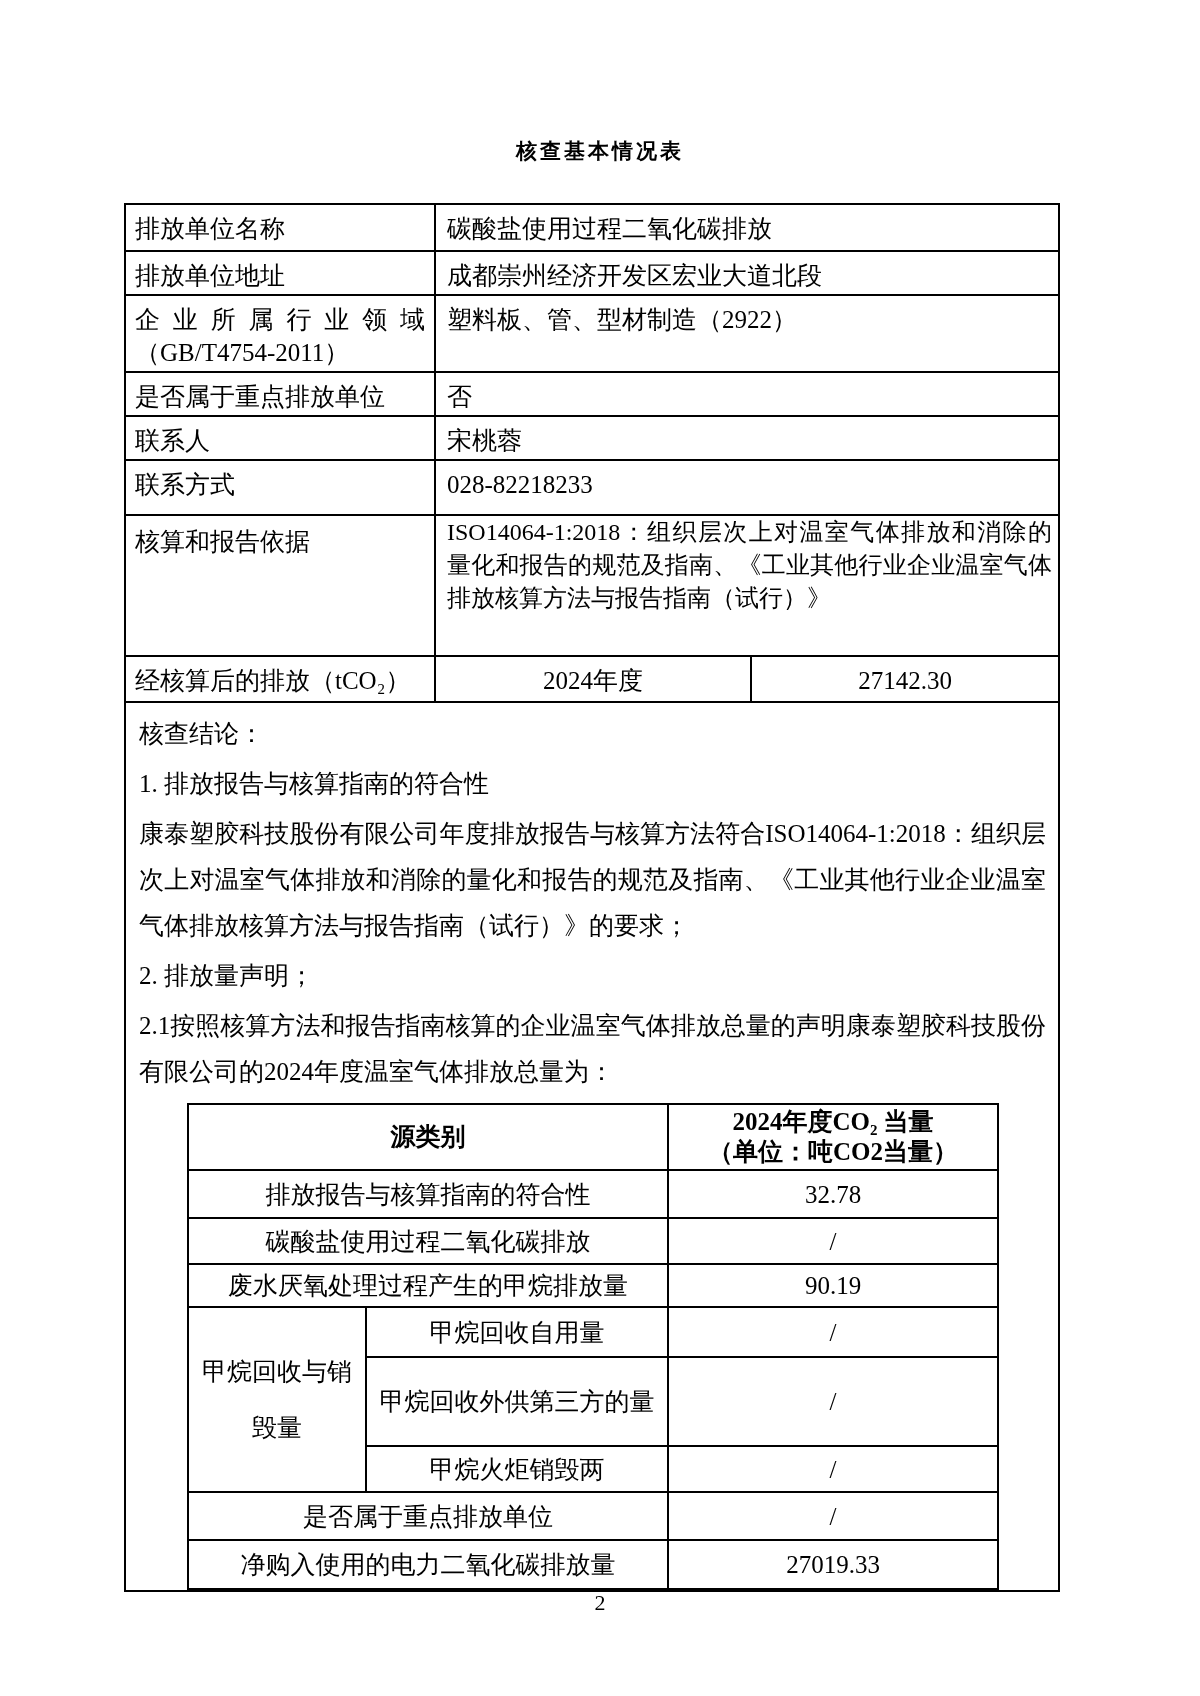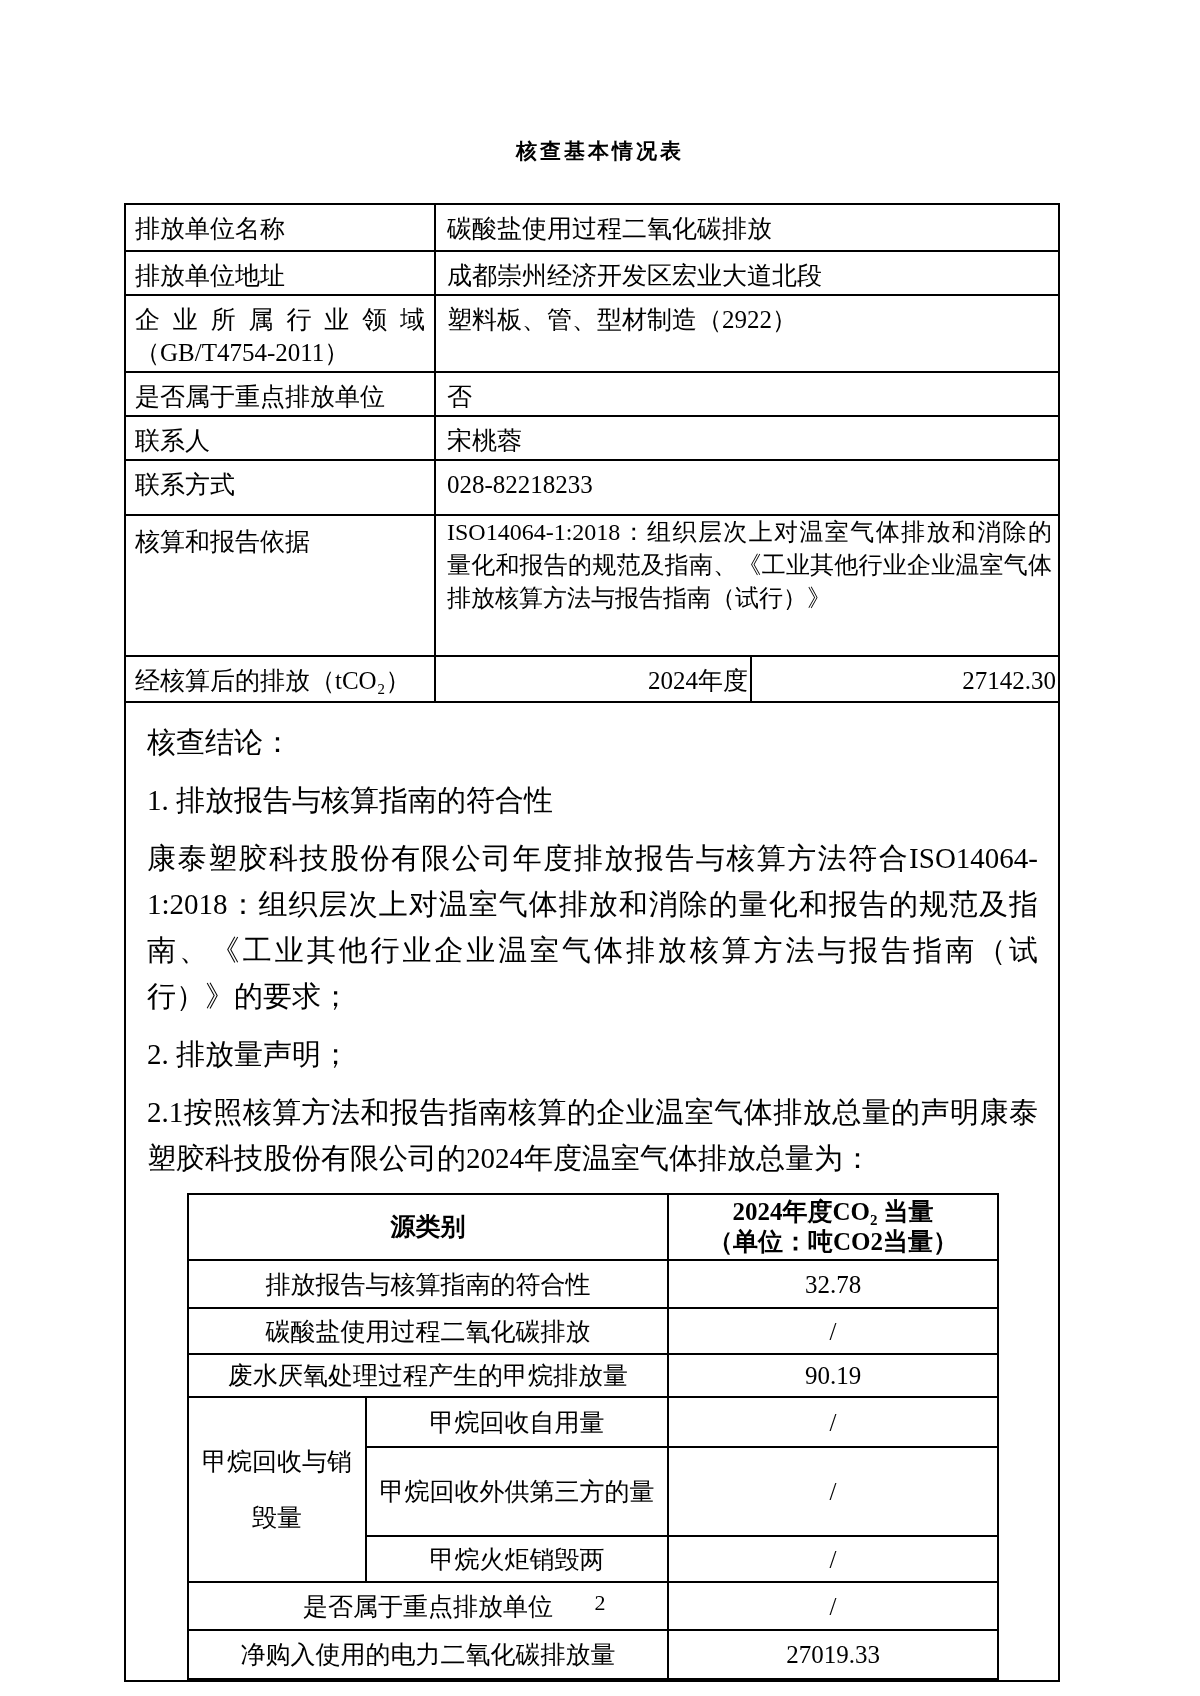"2024年度" .outer td.center { text-align: right -> center }
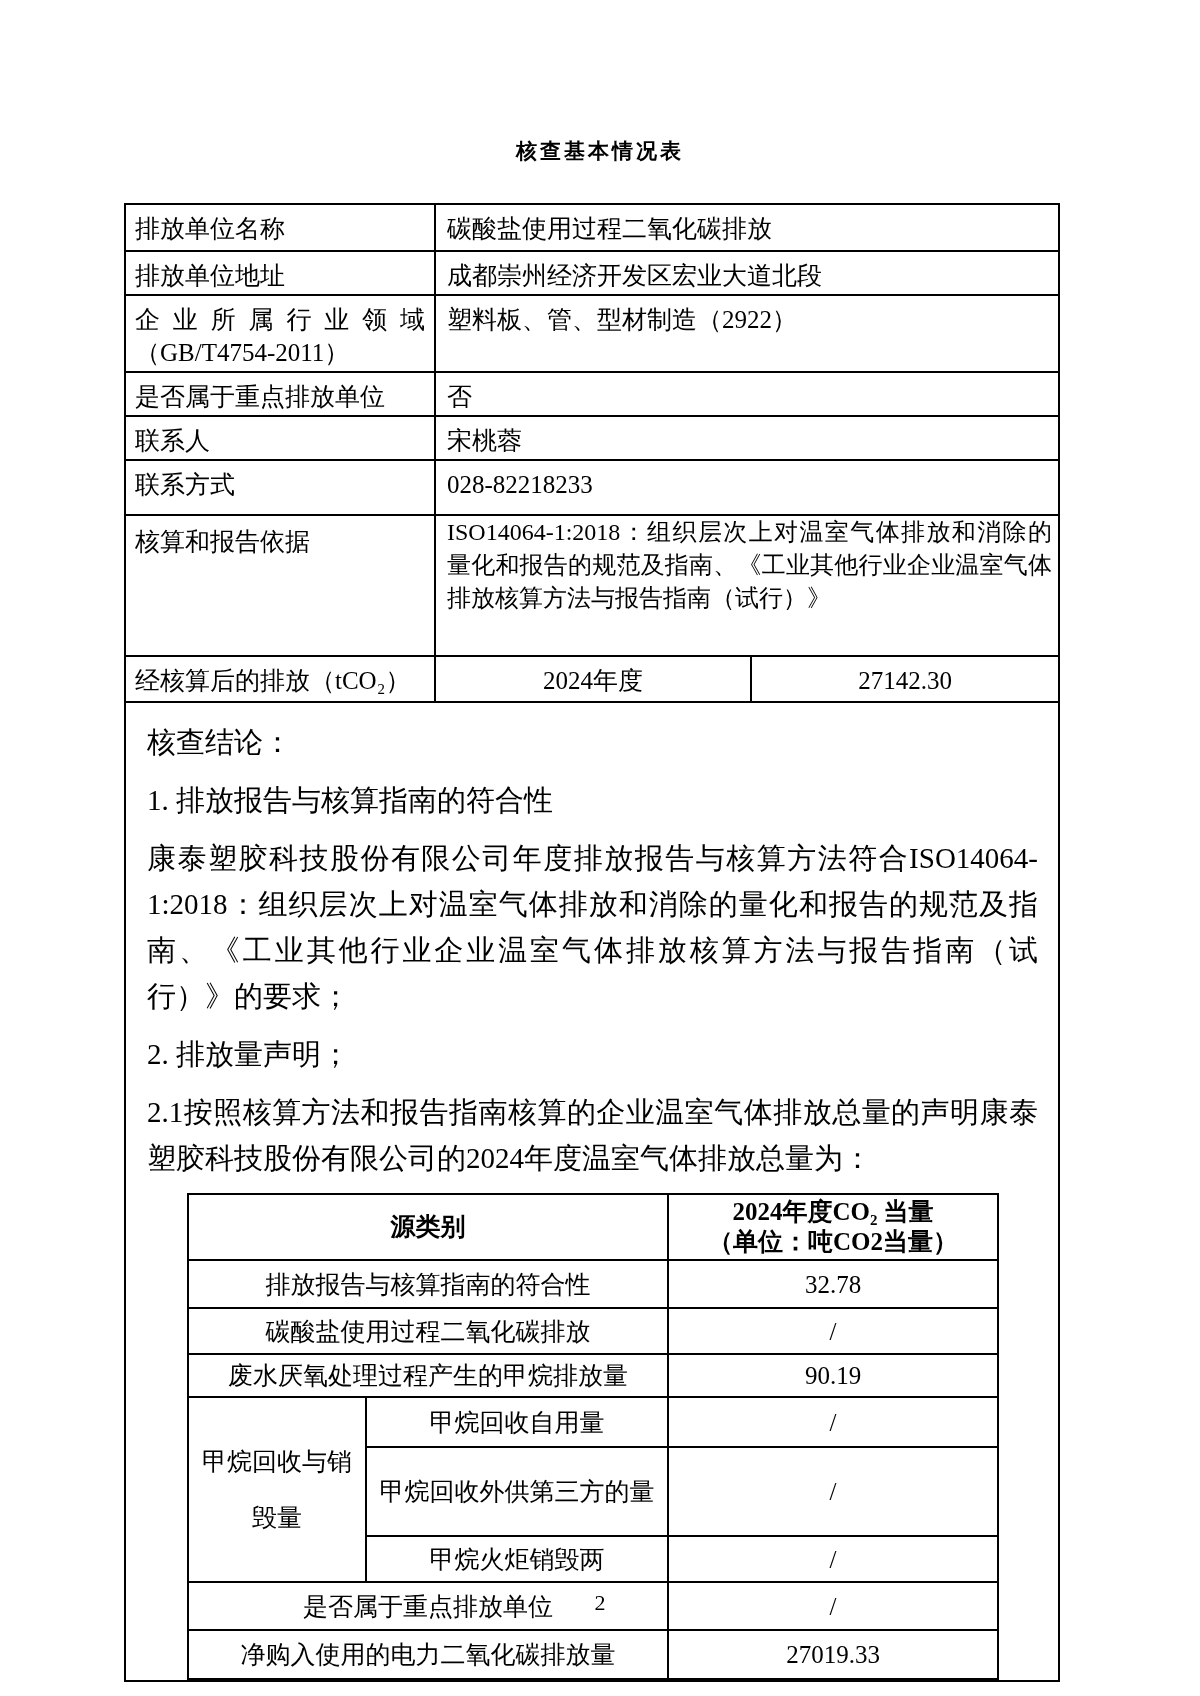"核查结论：" .conclusion p { font-size: 29px -> 25px; margin: 12px -> 4px }
